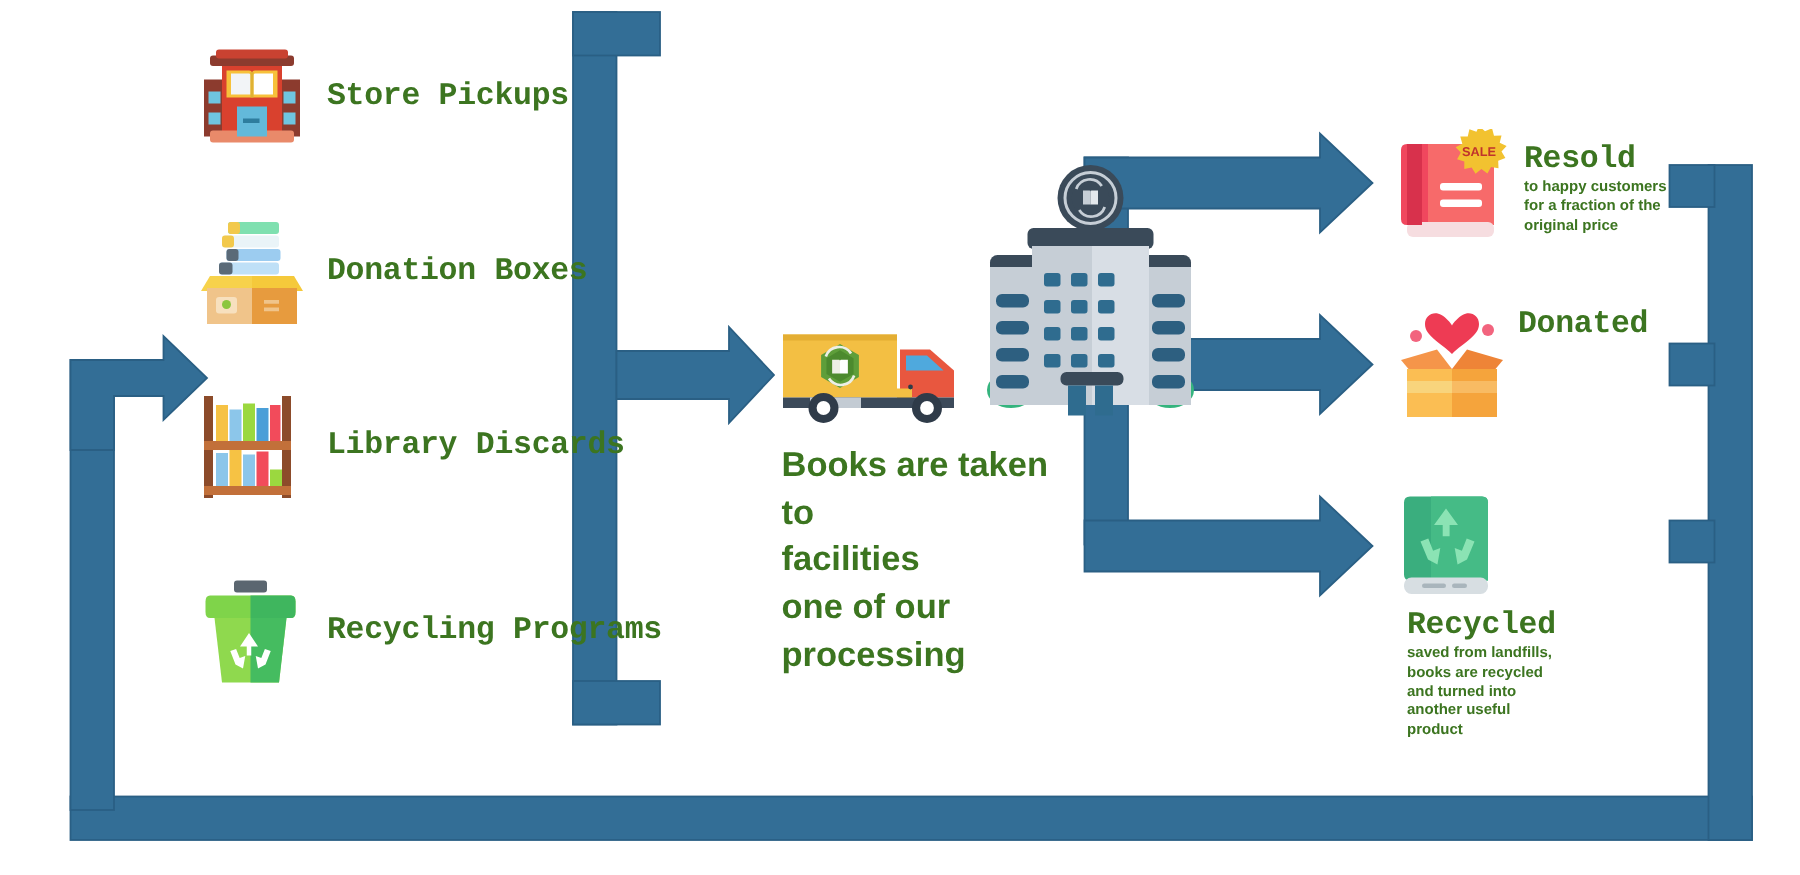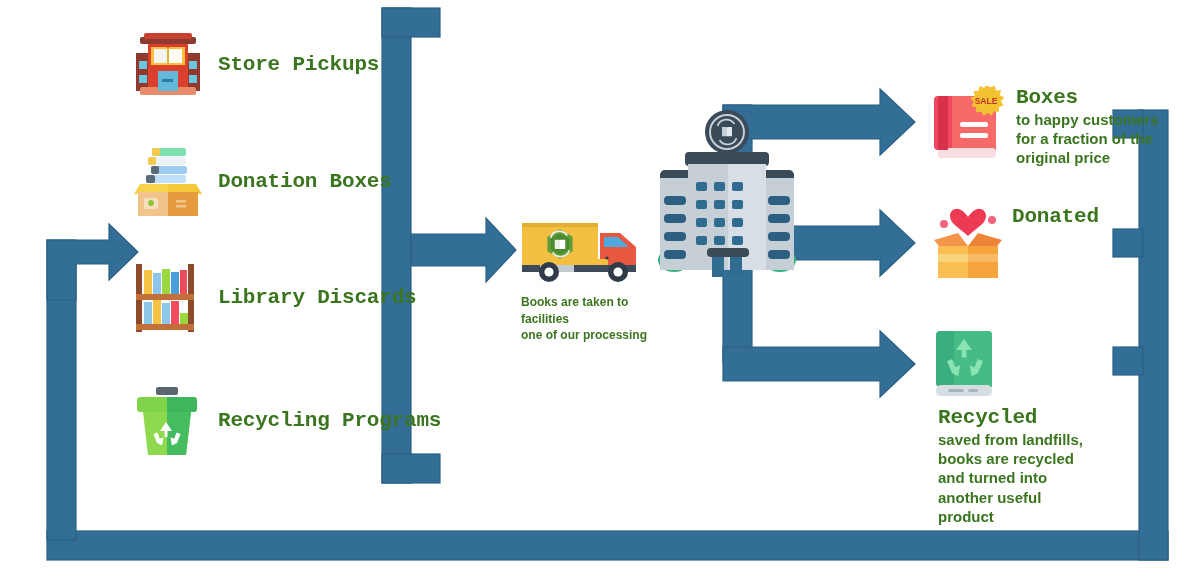"Boxes" div.lbl-main { text: Boxes -> Resold }
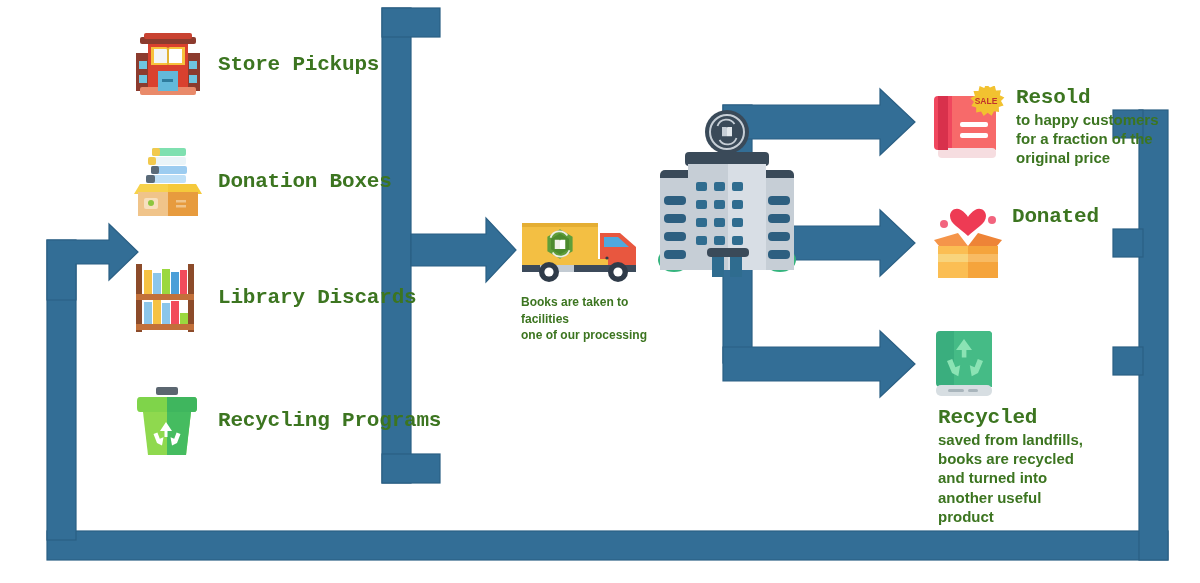"to happy customers" .lbl-sub { font-size: 15px -> 10px }
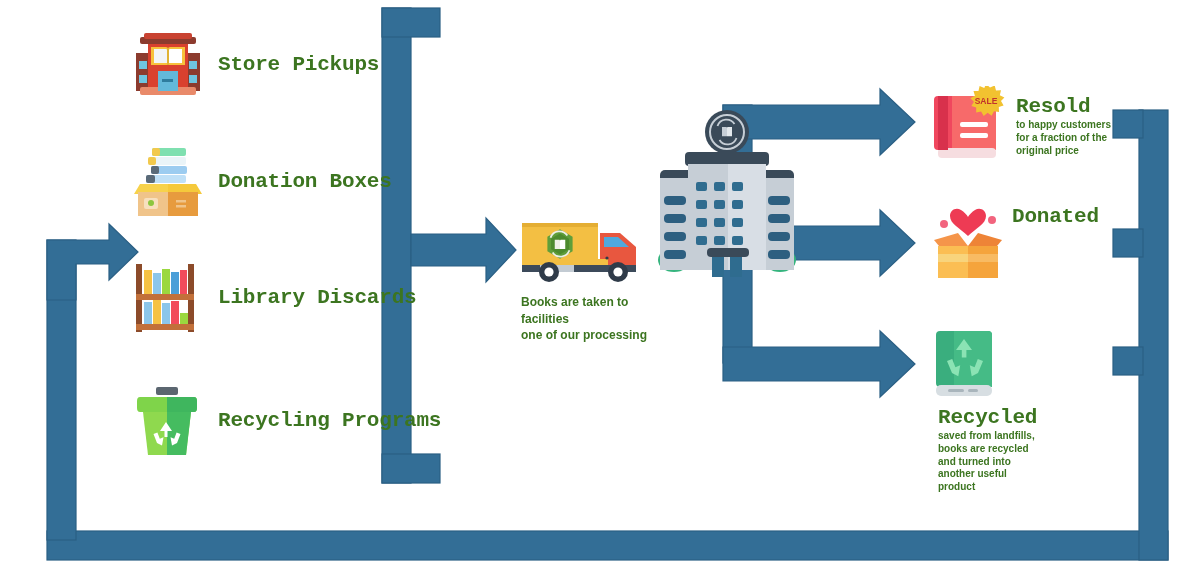"Books are taken to" .caption { font-size: 12px -> 23px }
